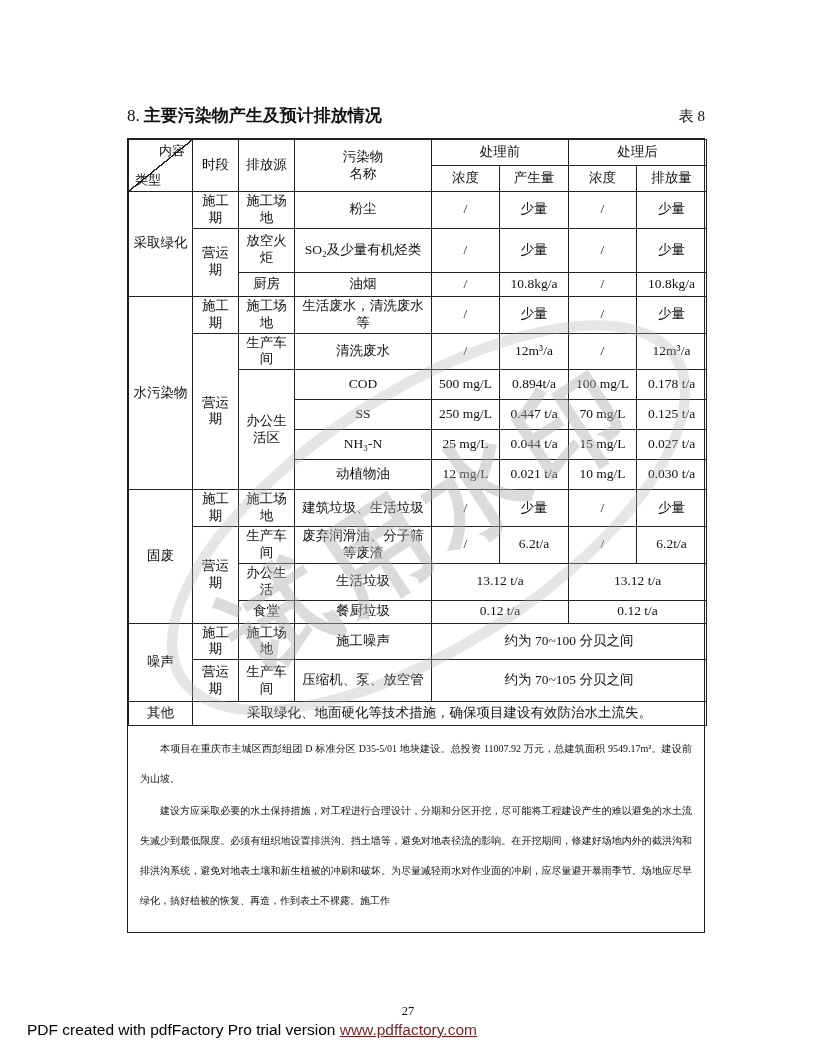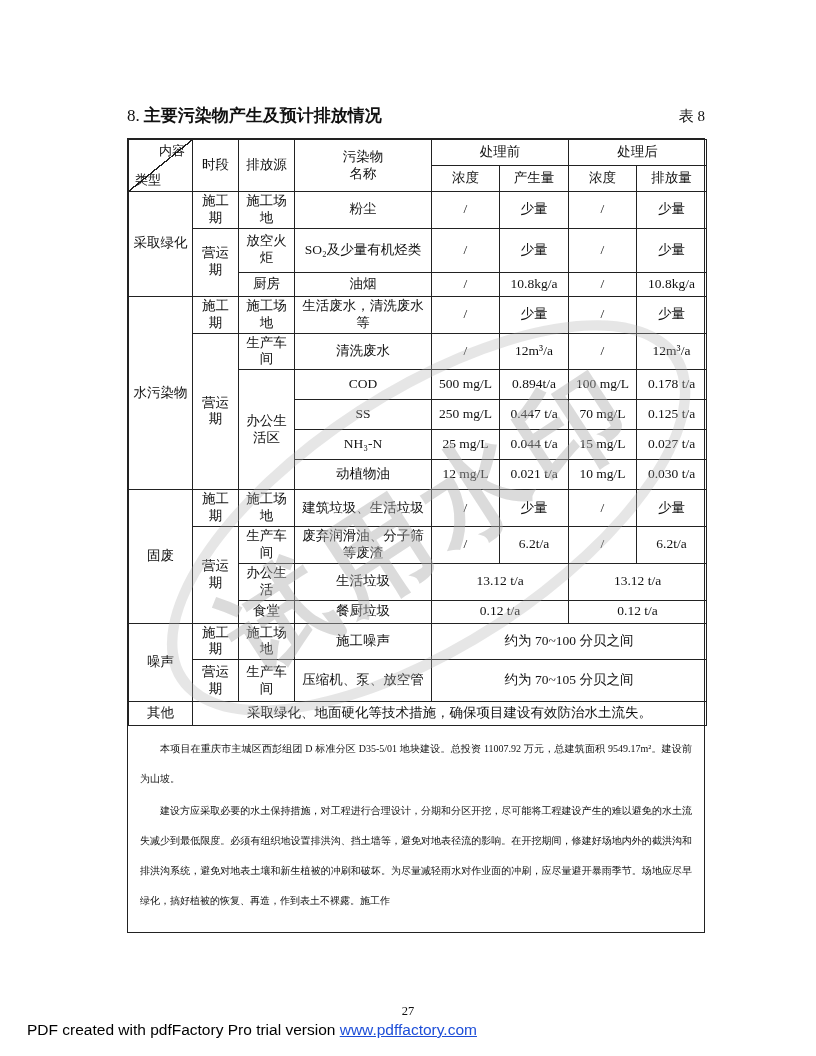"www.pdffactory.com" .pdf-credit a { color: #1d4ed8 -> #7f1d1d }
